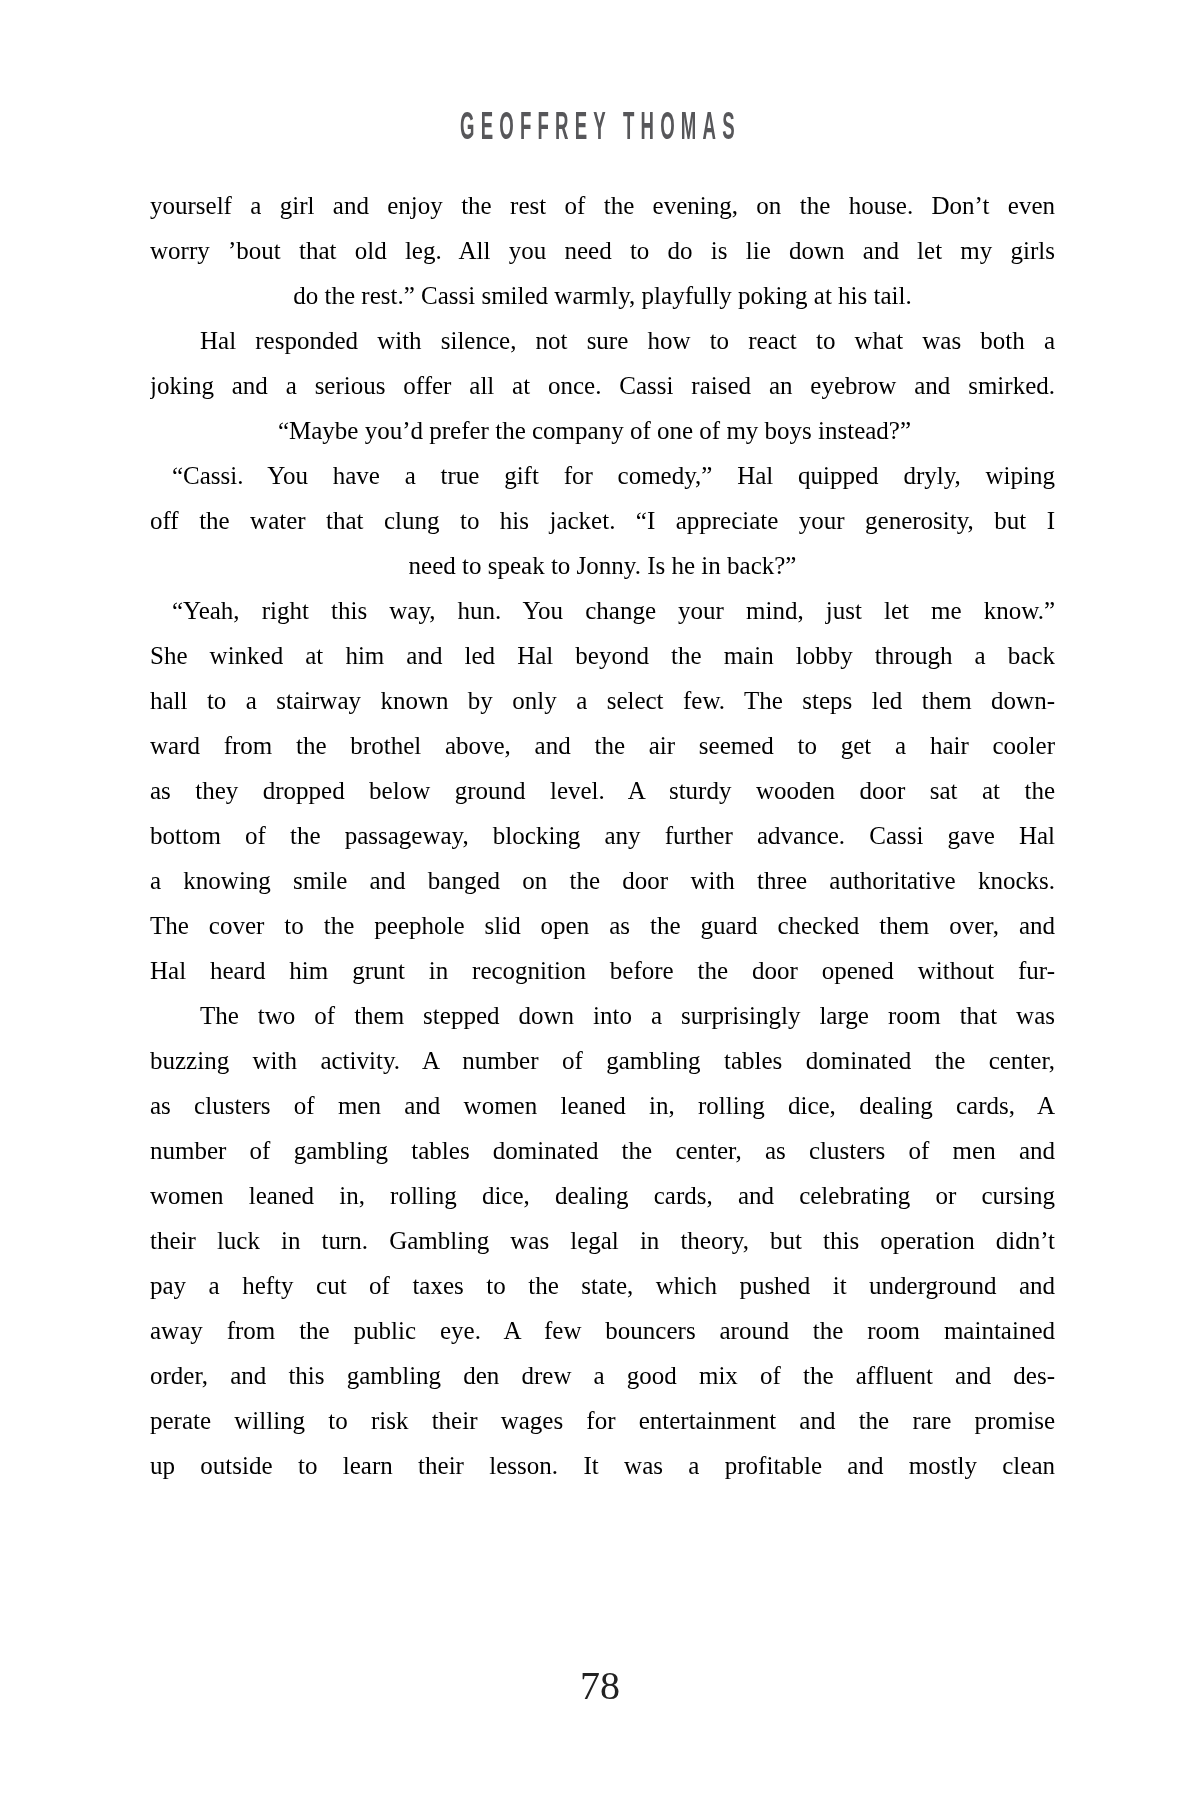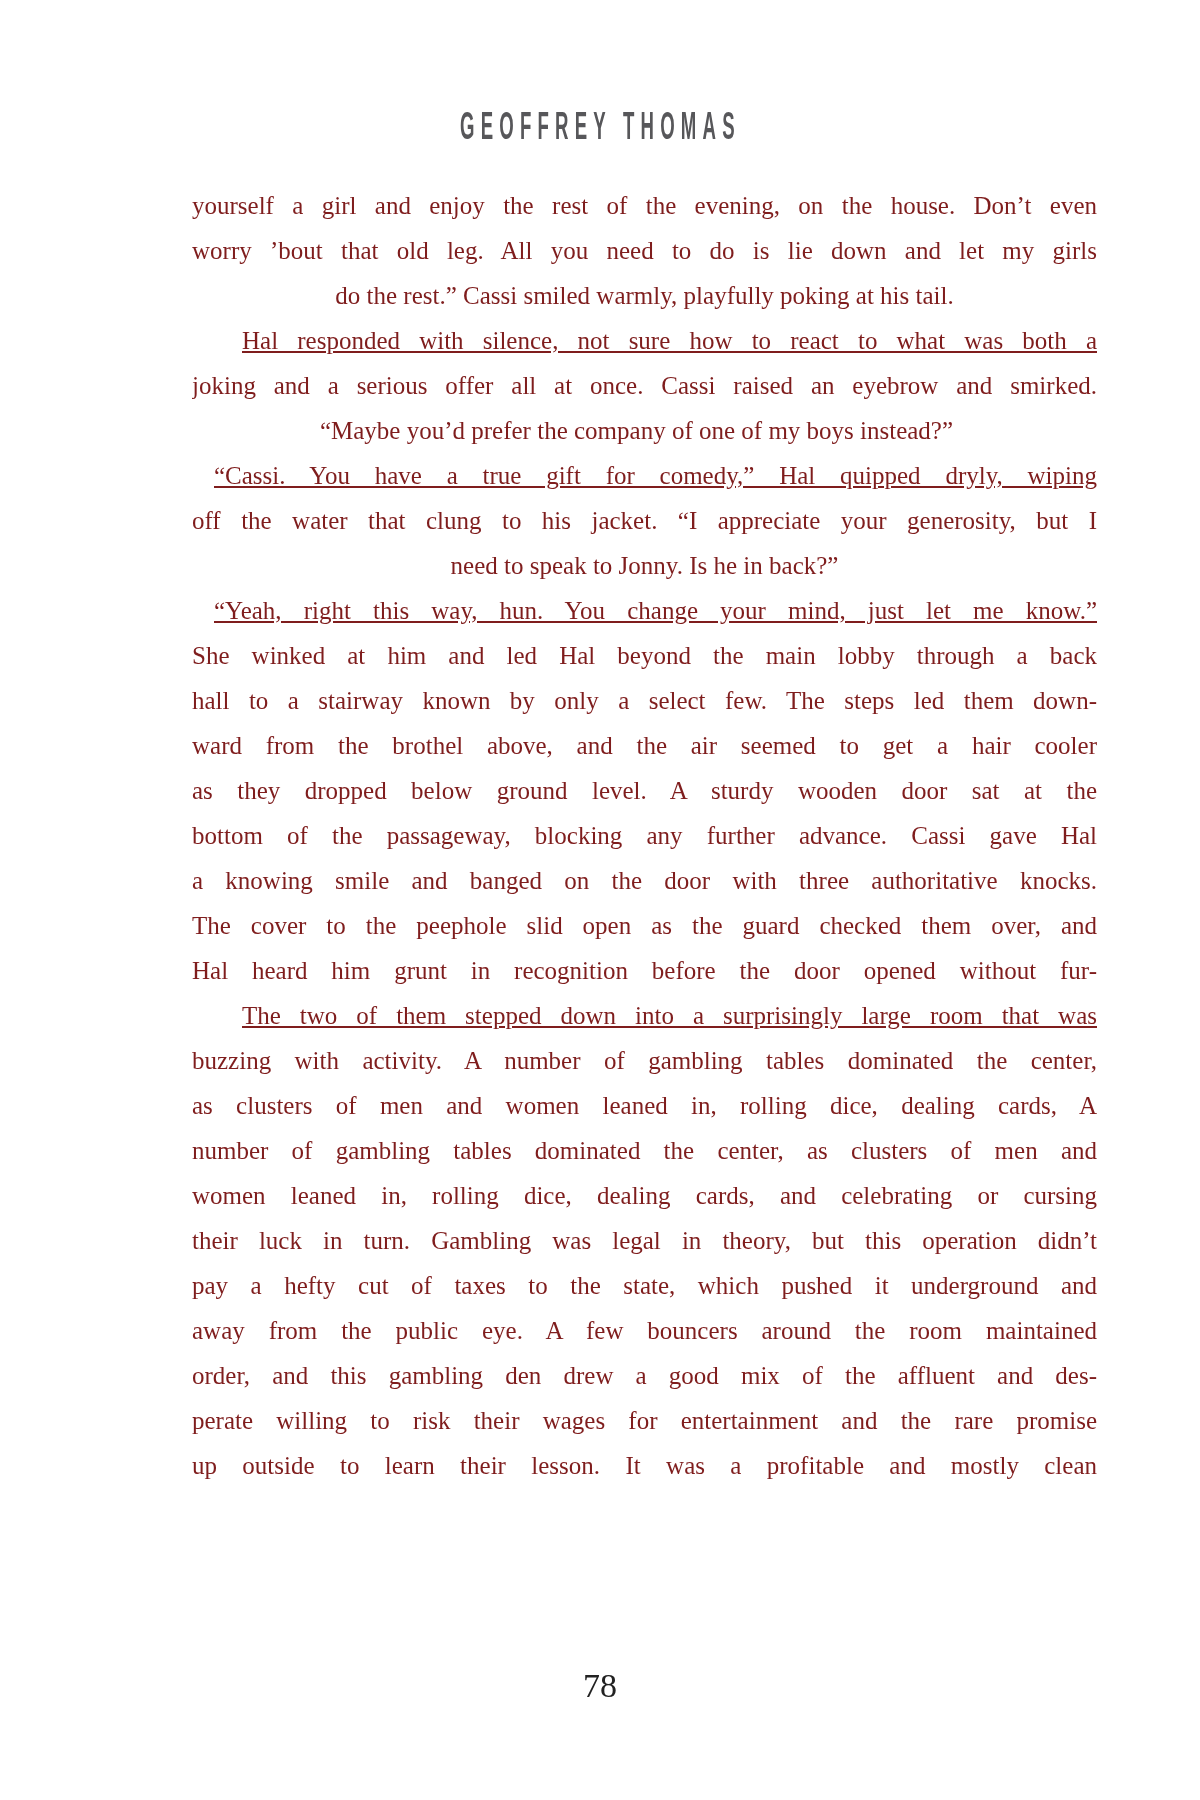"yourself a girl and enjoy" .body-text { color: #7f1d1d -> #000000; margin-left: 42px -> none }
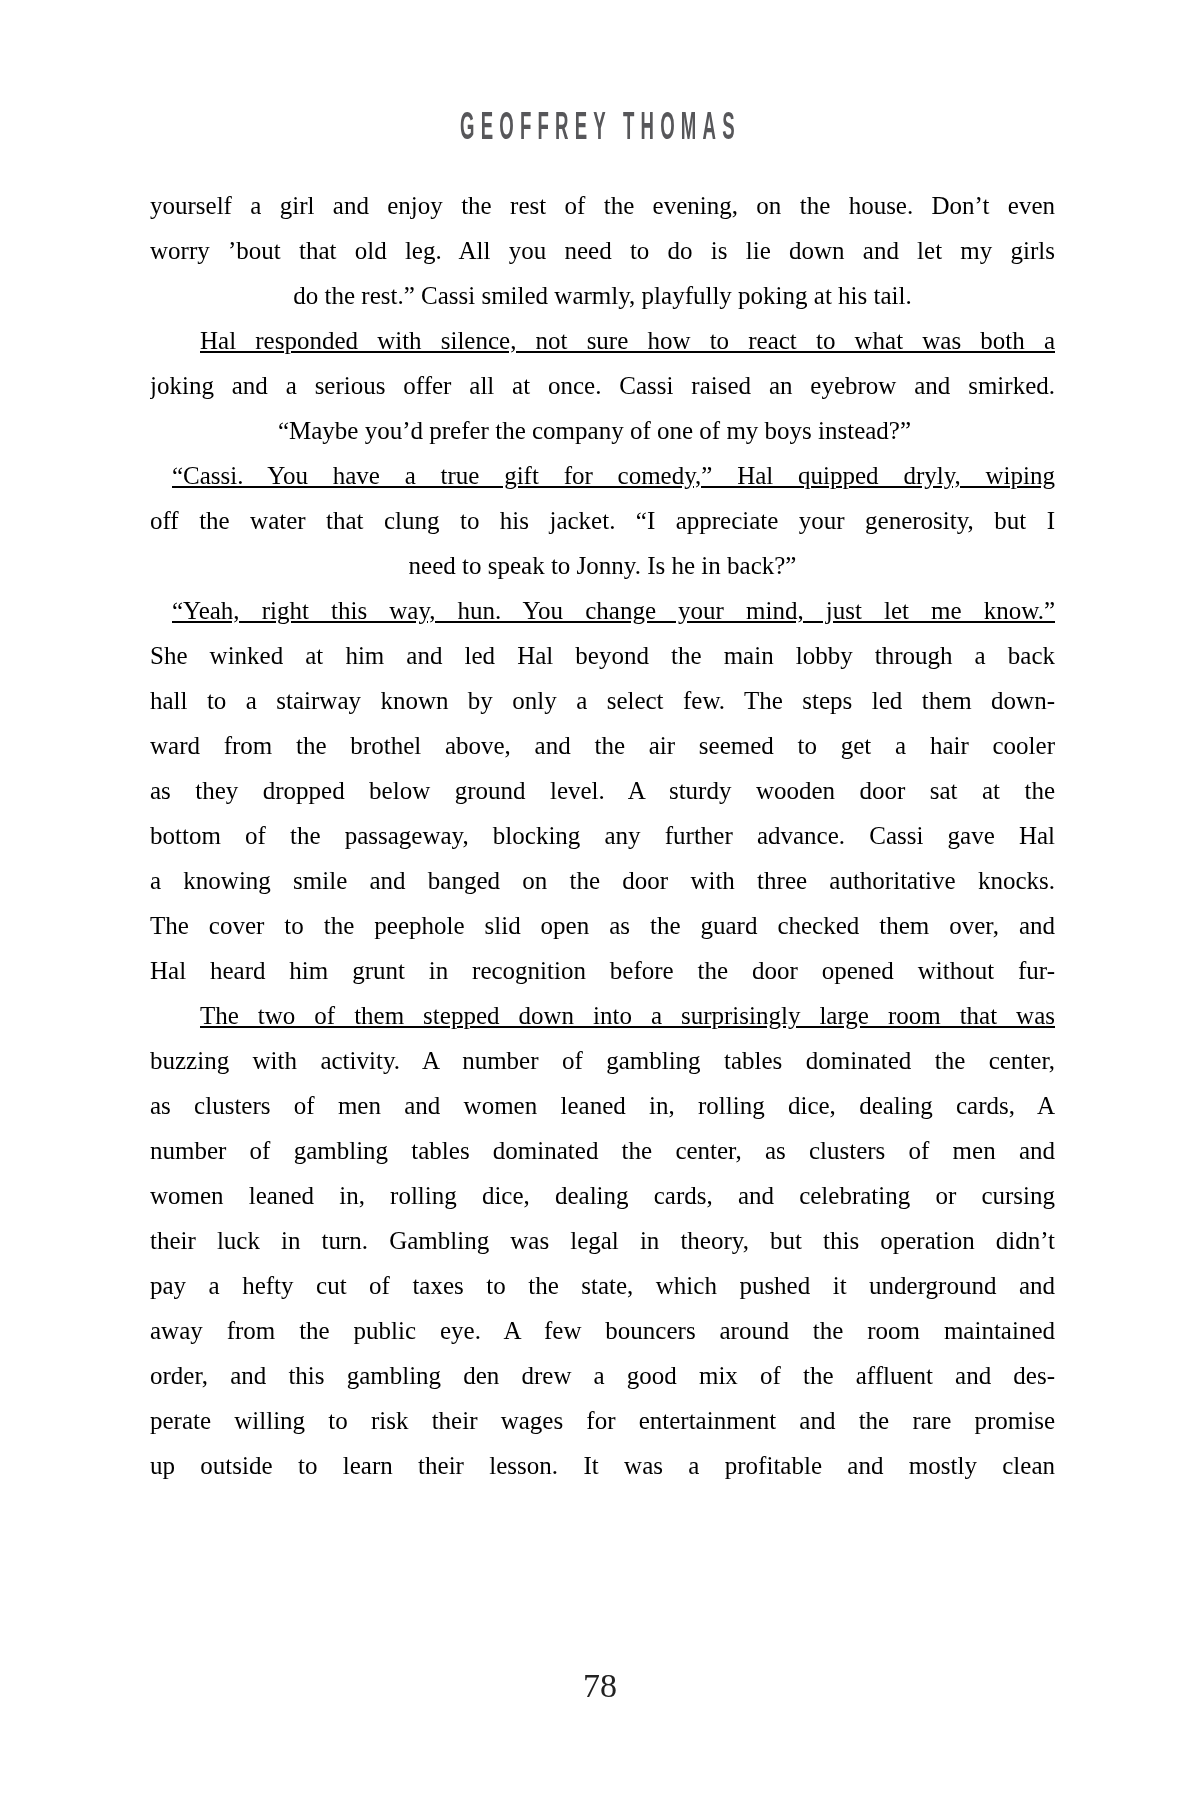"Hal responded with silence, not" .line.indent { text-decoration: underline -> none }
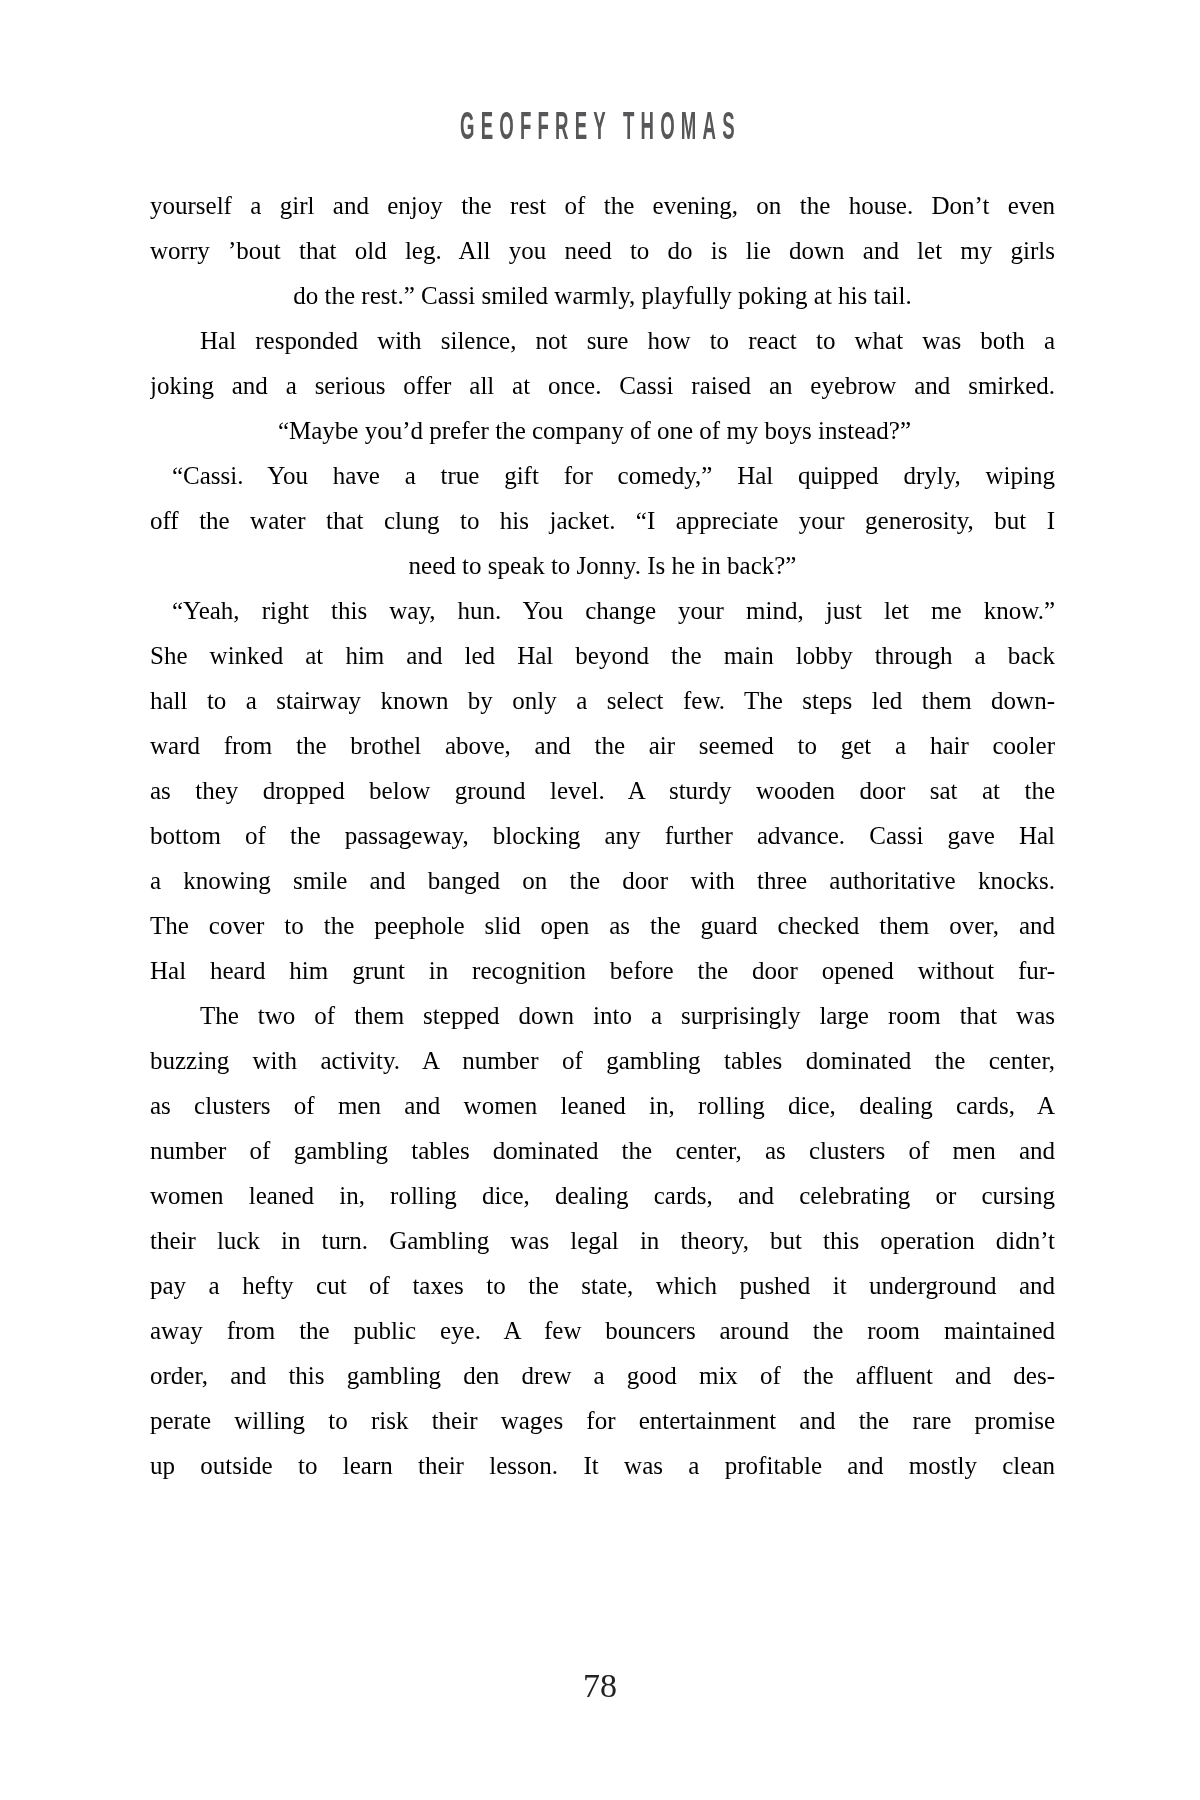"78" .page-number { font-size: 34px -> 40px }
